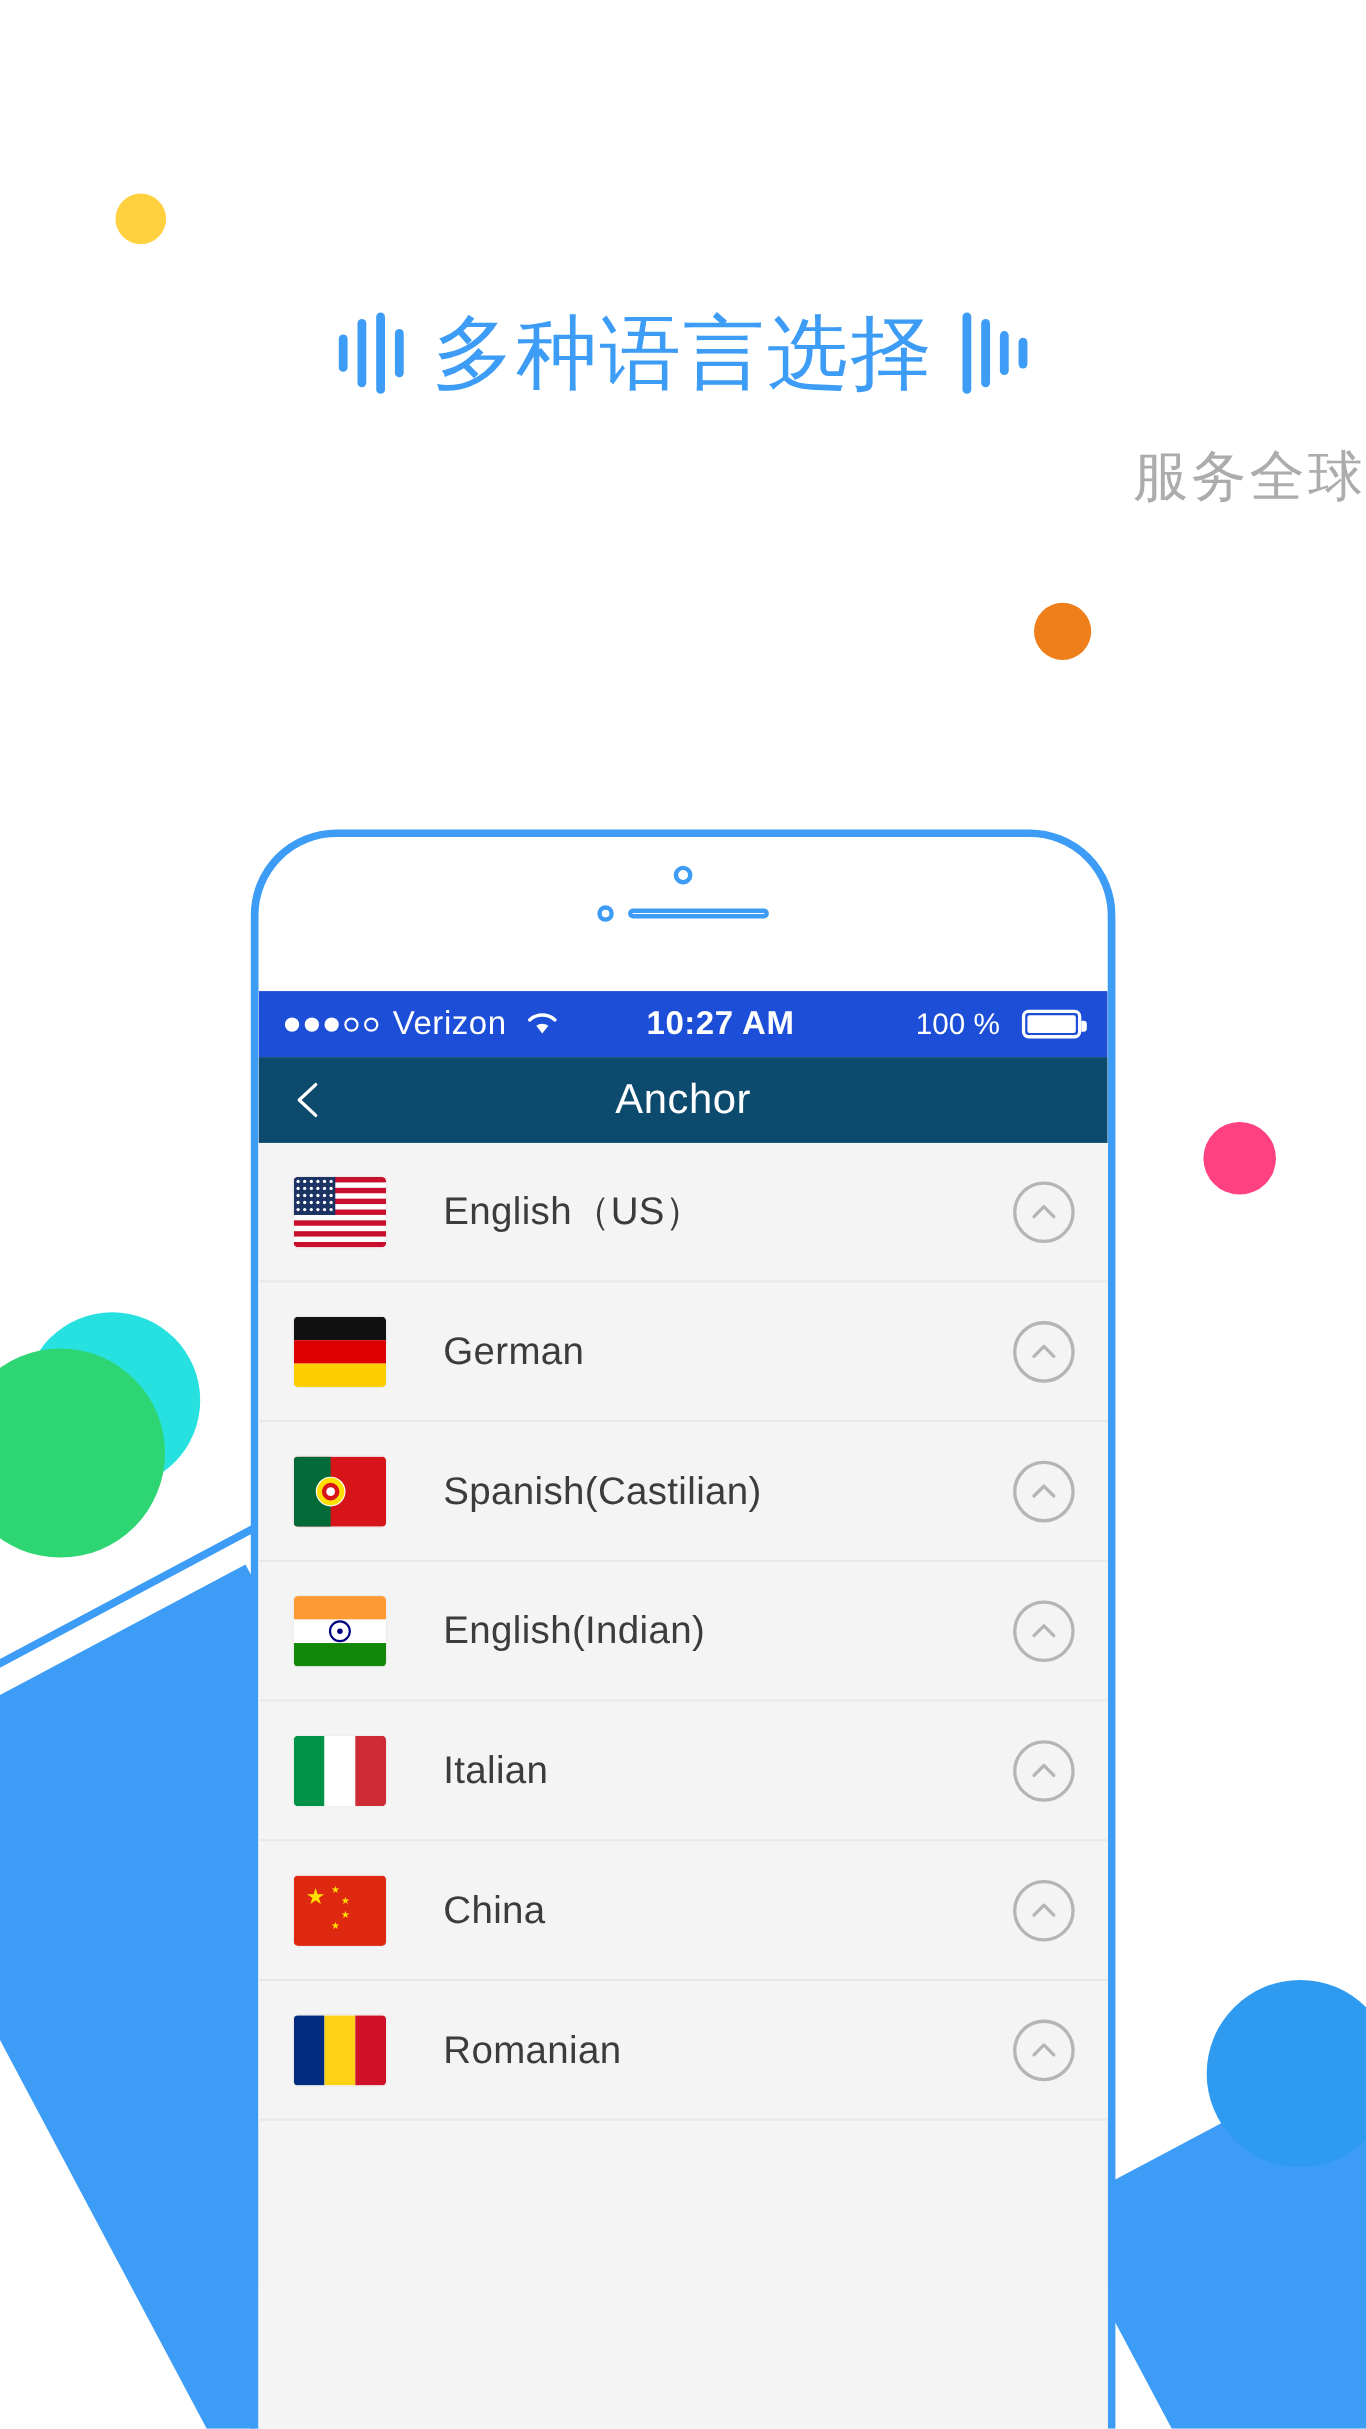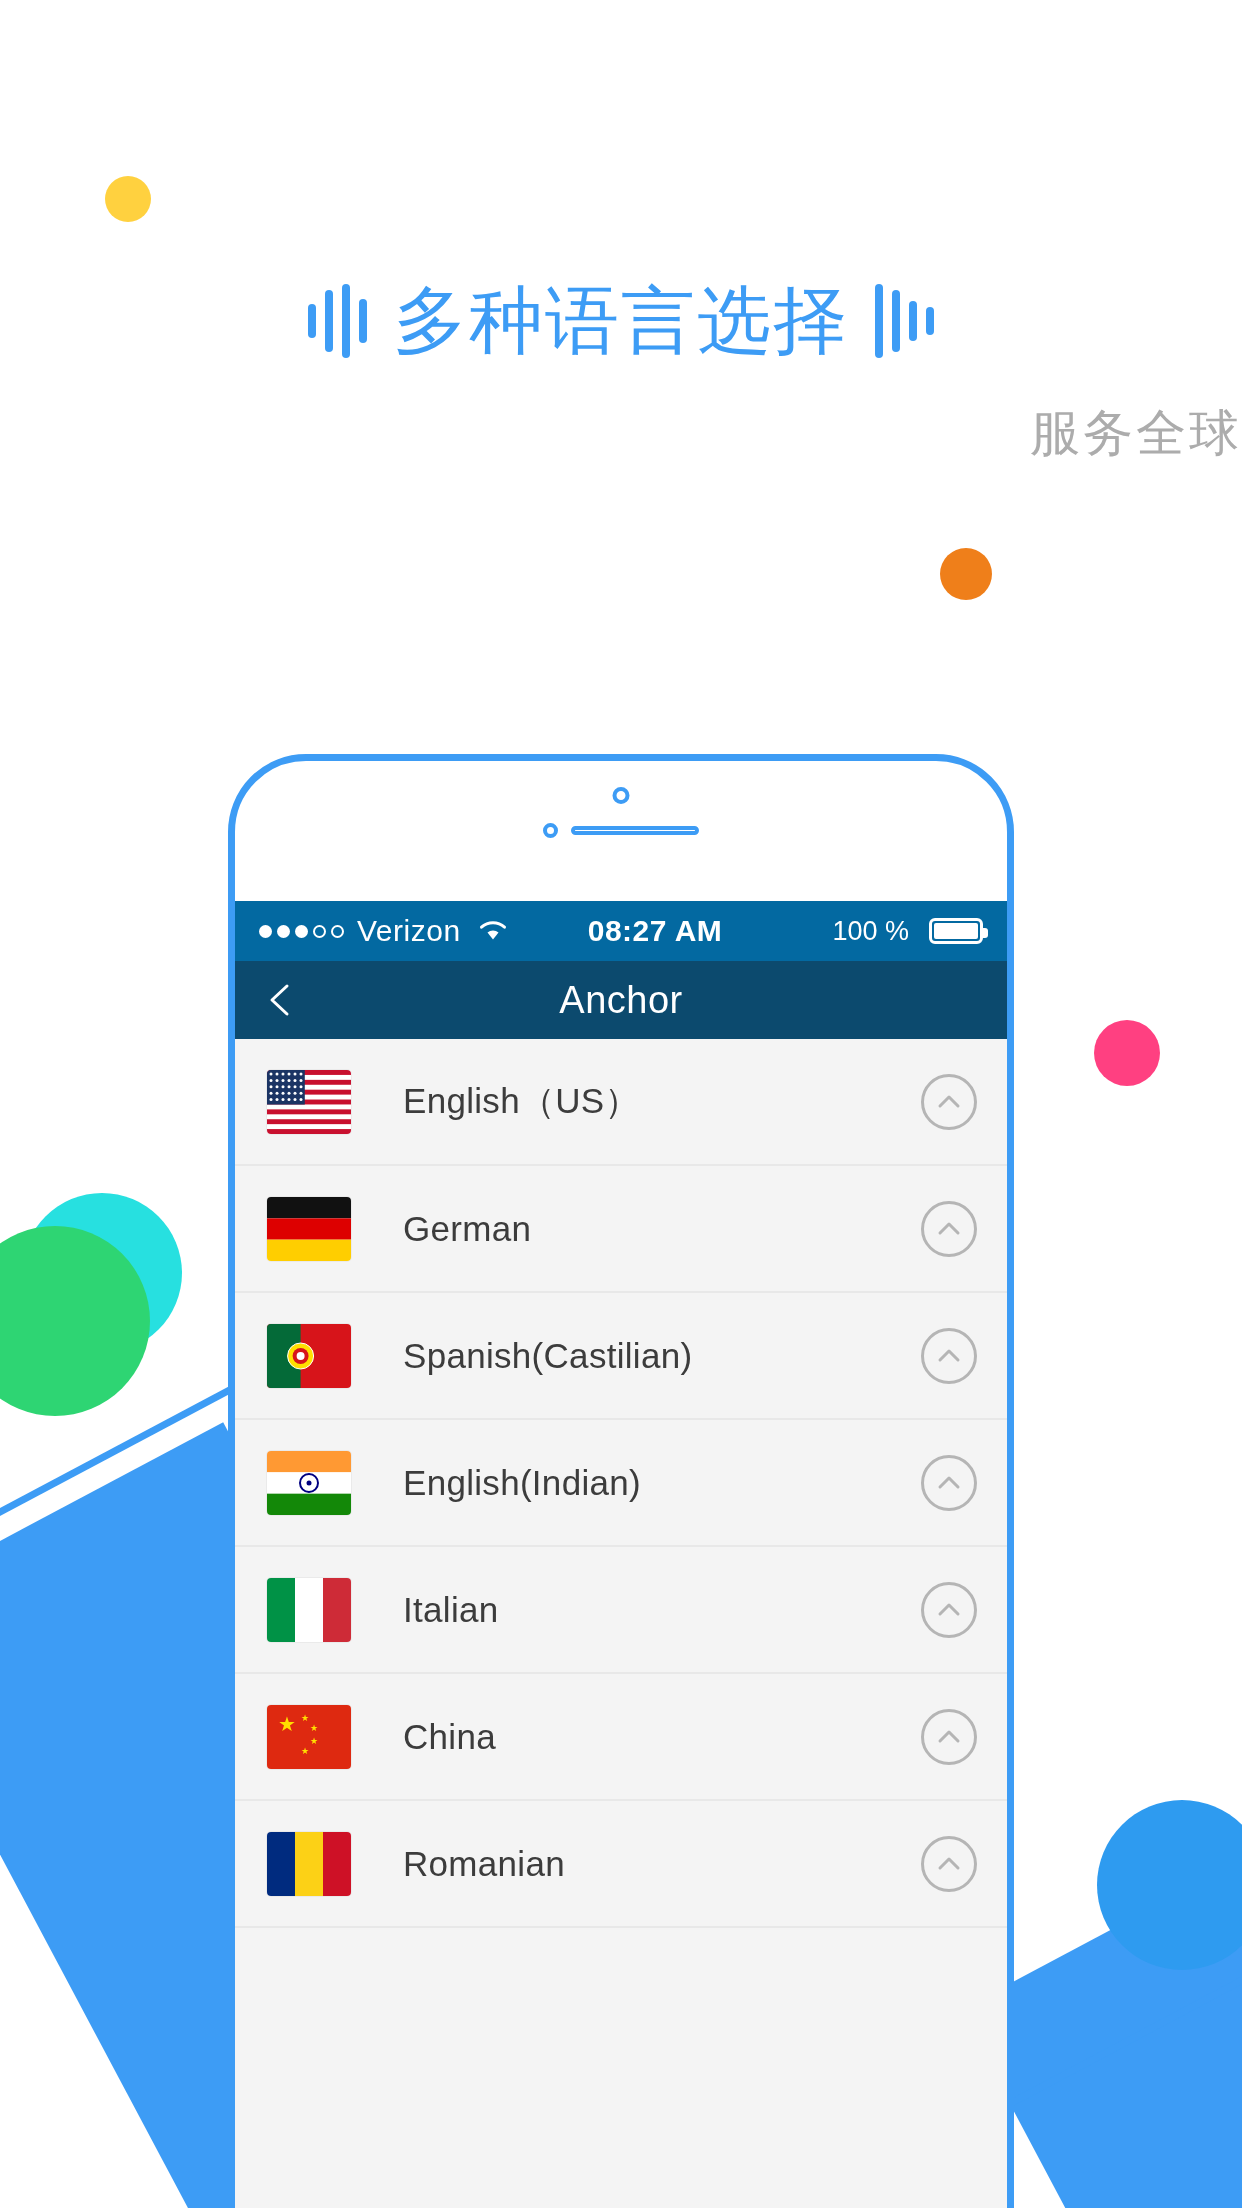"Verizon" .statusbar { background: #0369a1 -> #1d4ed8 }
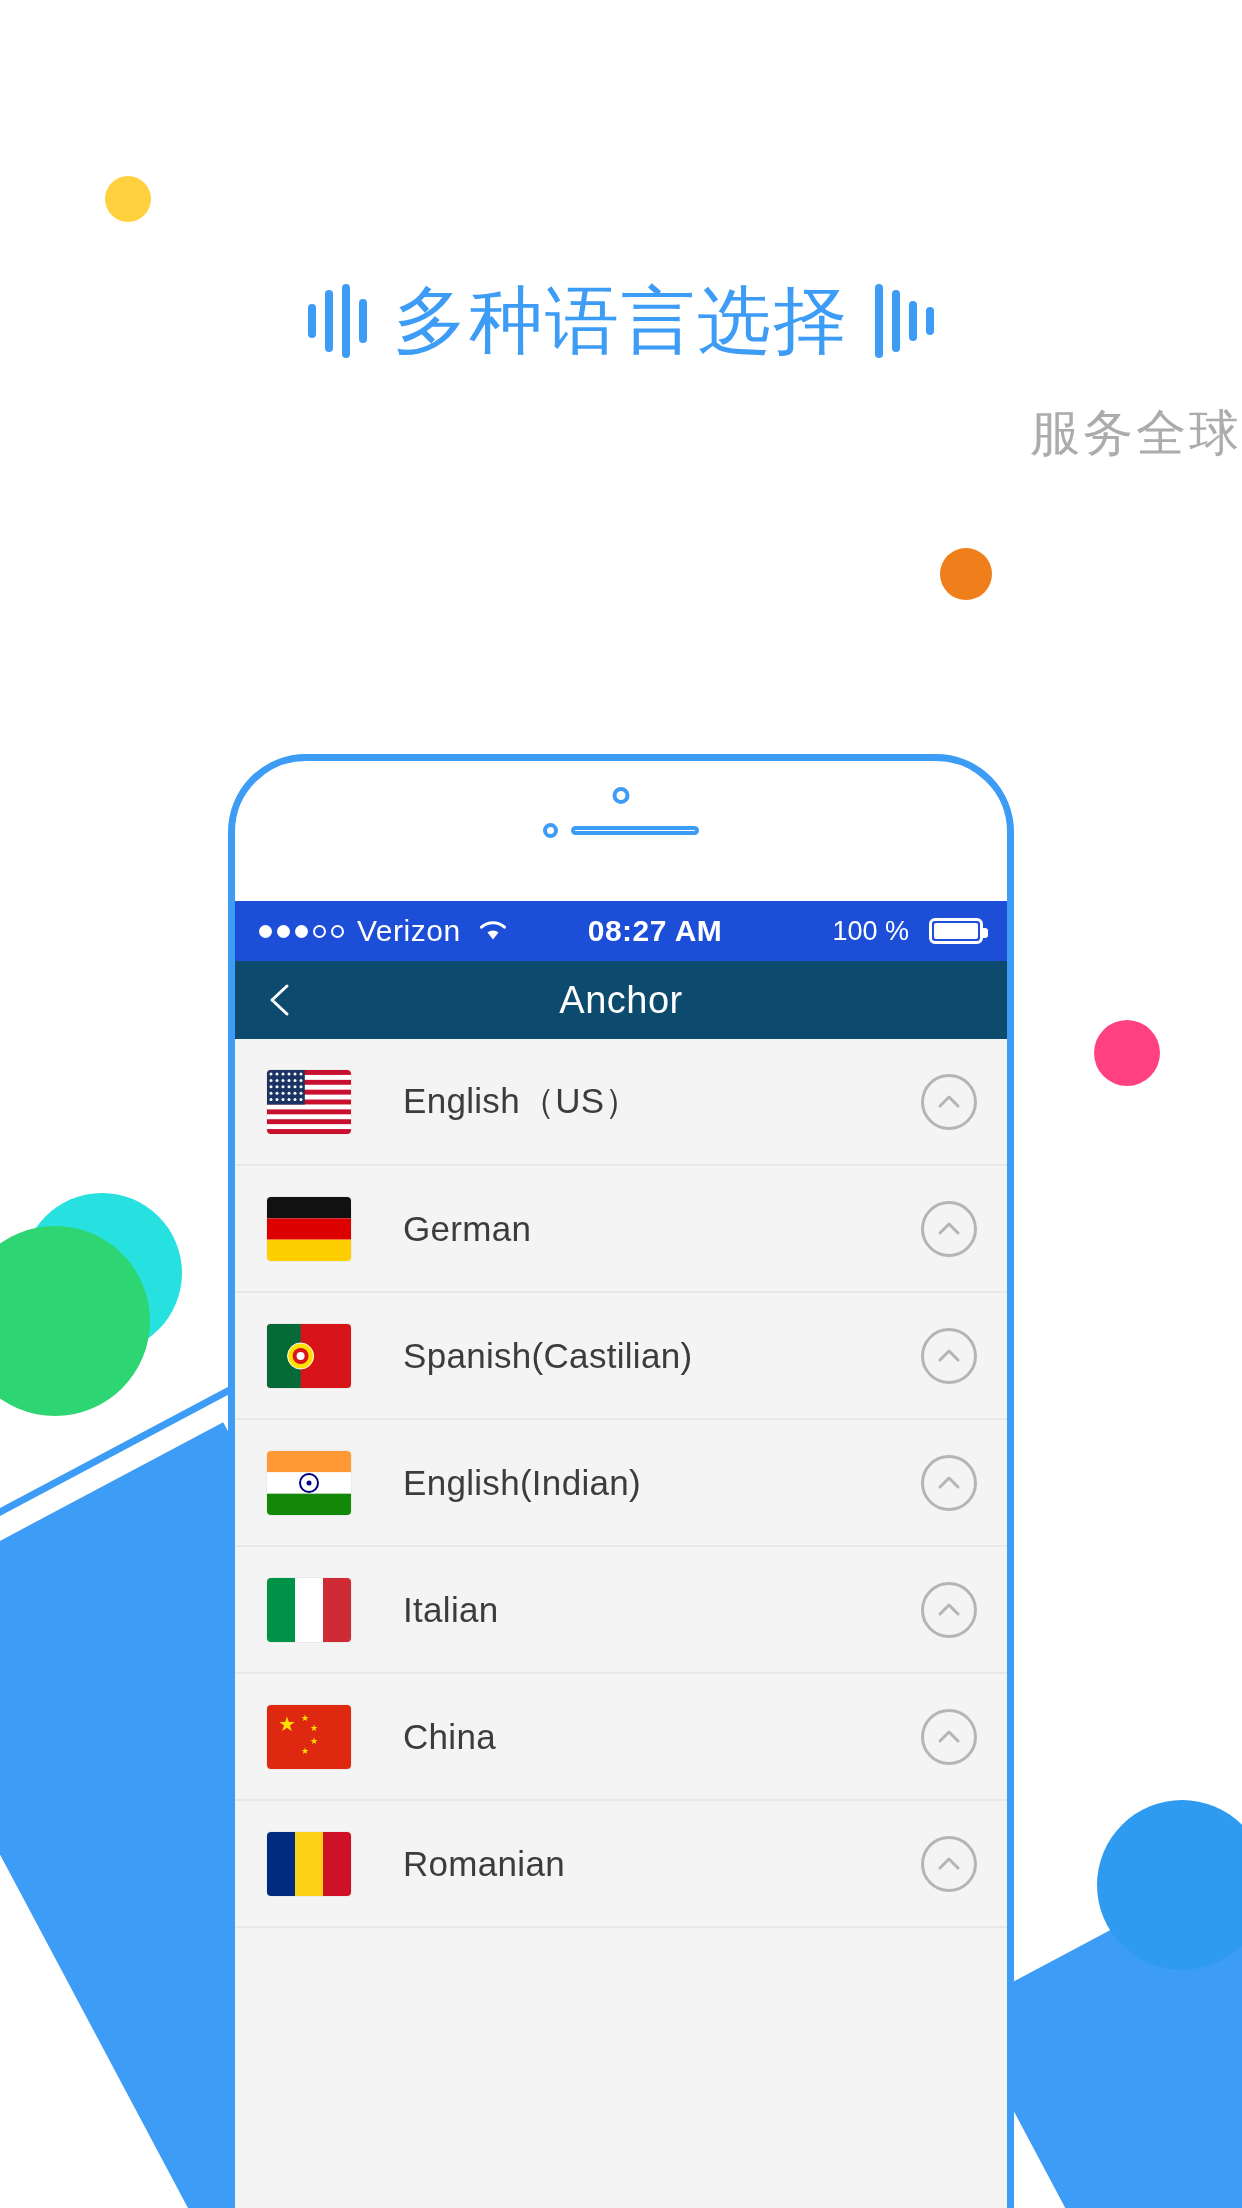"08:27 AM" div.sb-time { text: 08:27 -> 10:27 }
